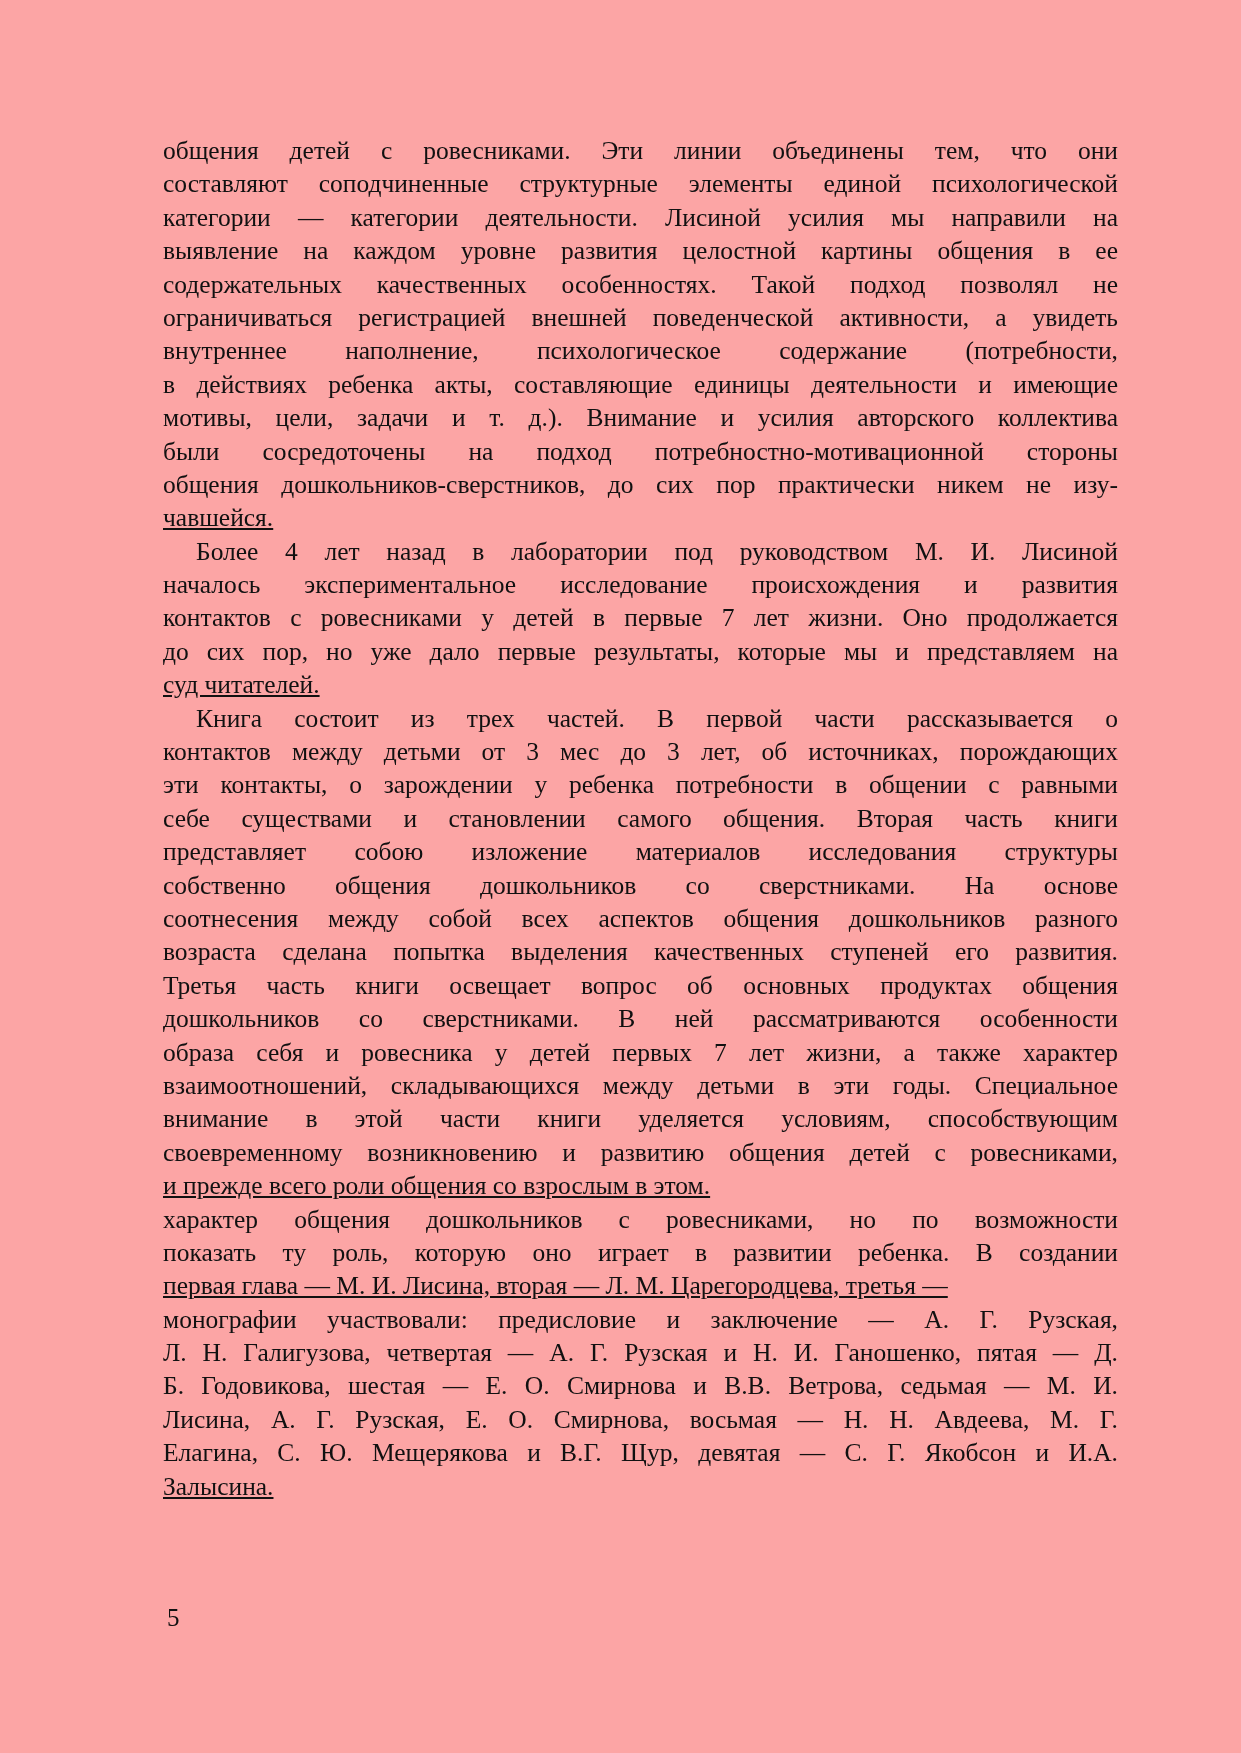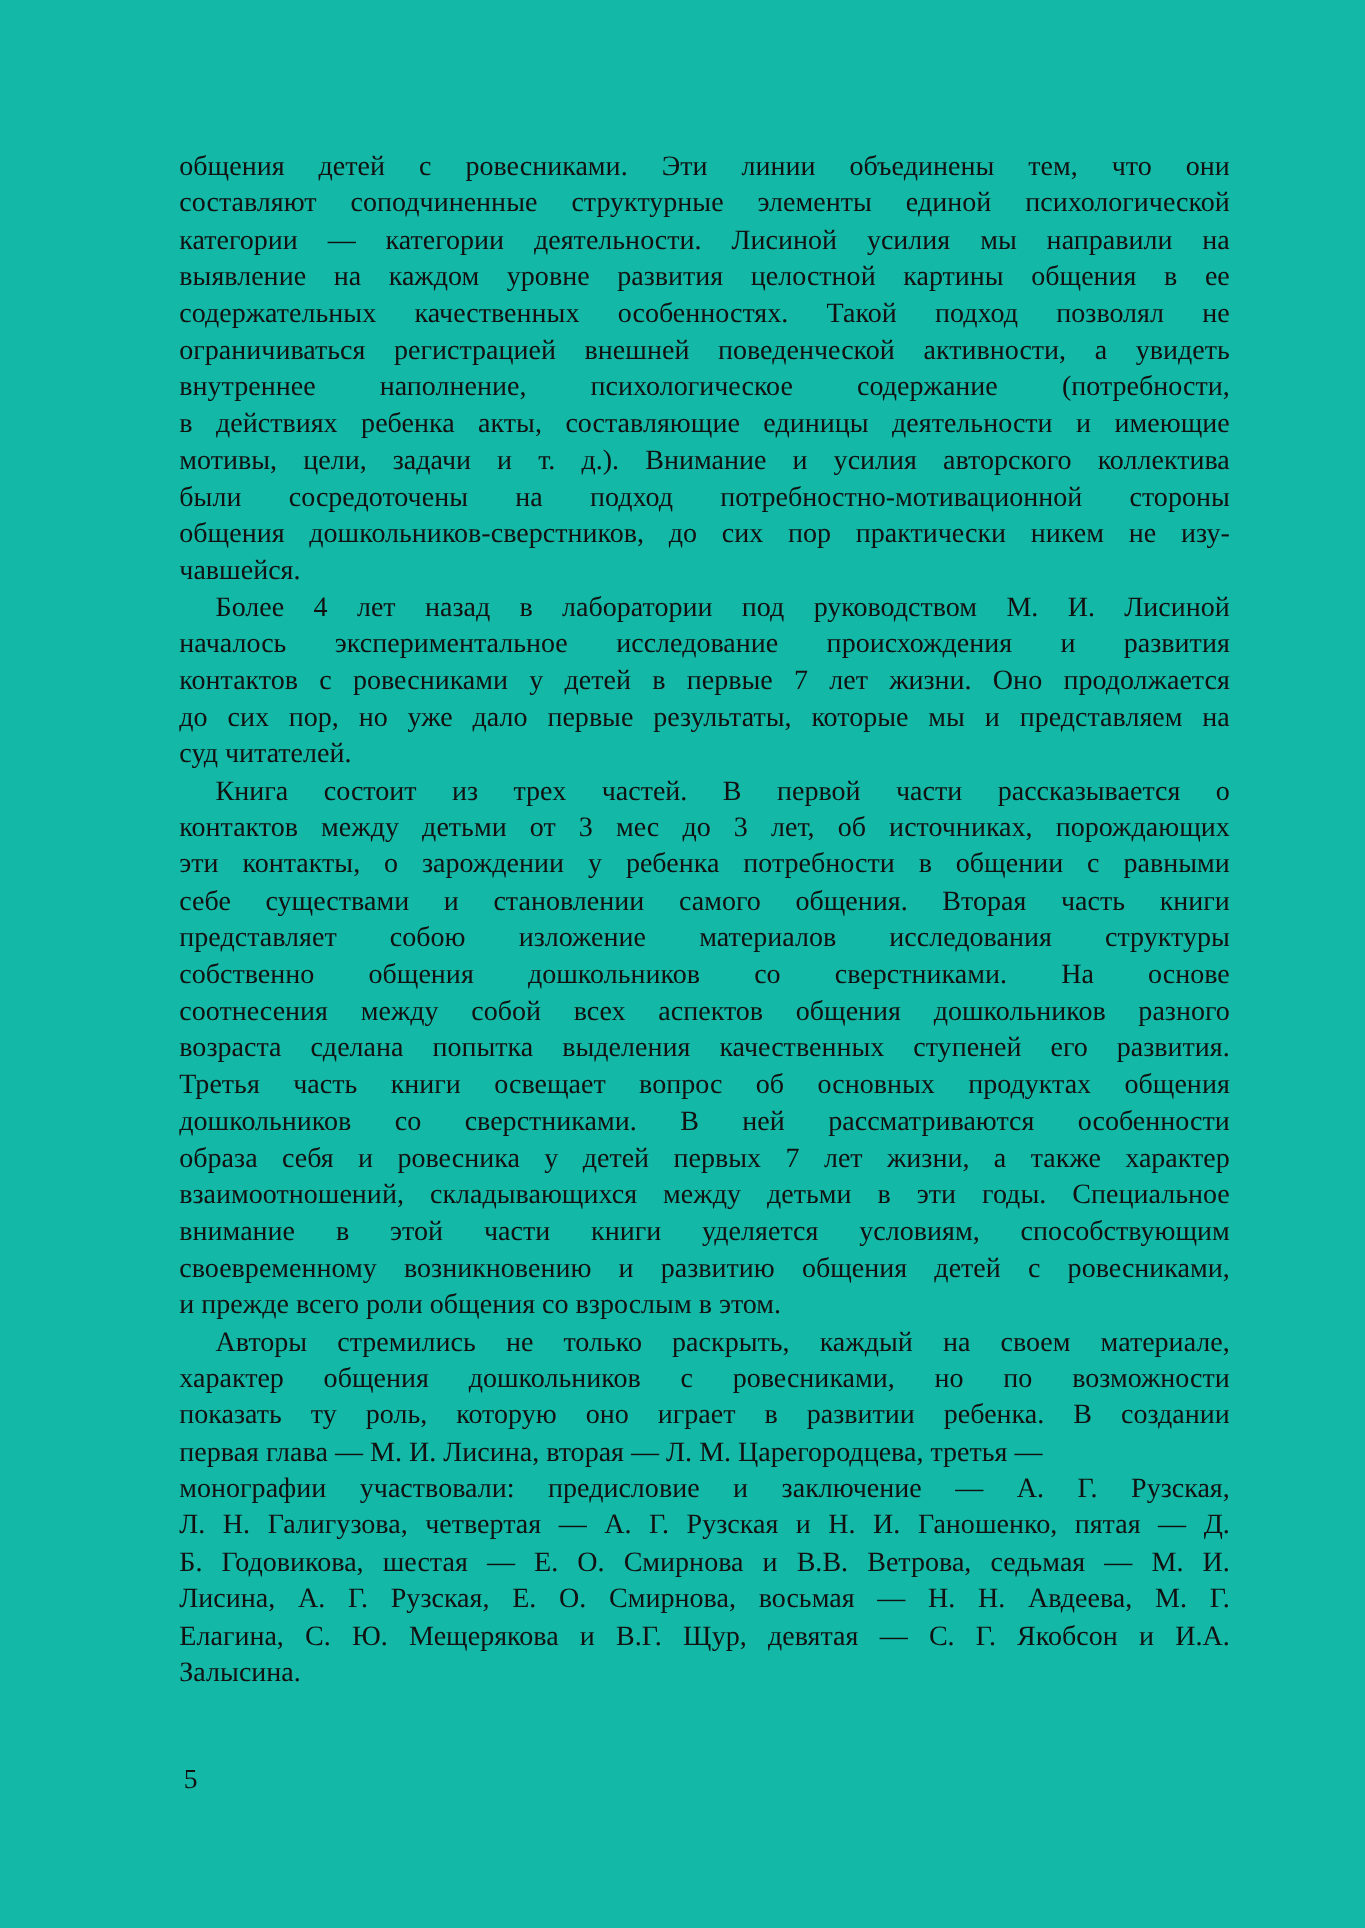"общения детей с ровесниками. Эти" .page { background: #14b8a6 -> #fca5a5 }
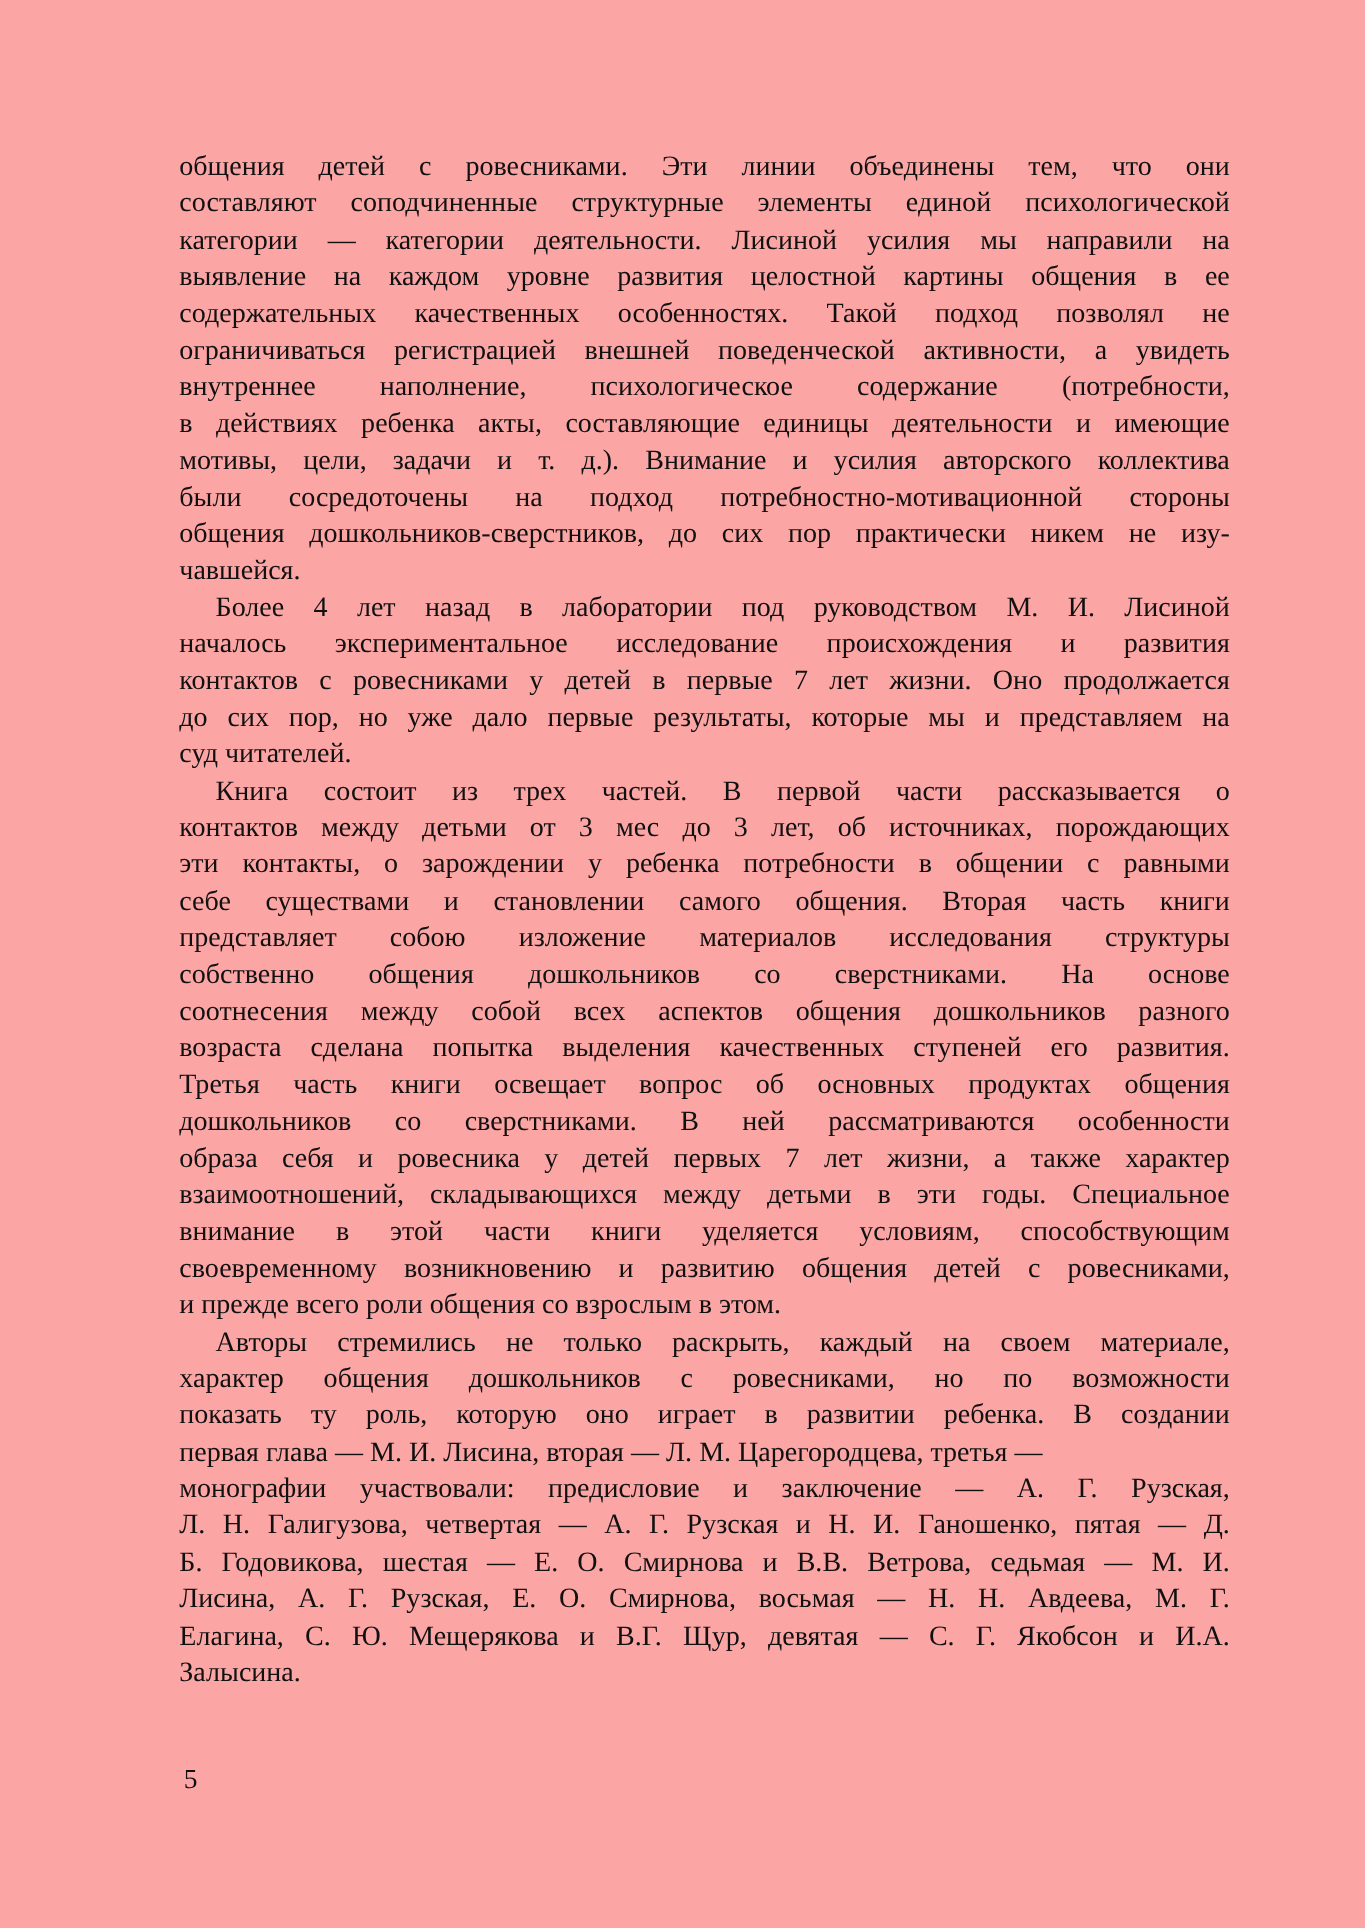"чавшейся." .line.last { text-decoration: none -> underline }
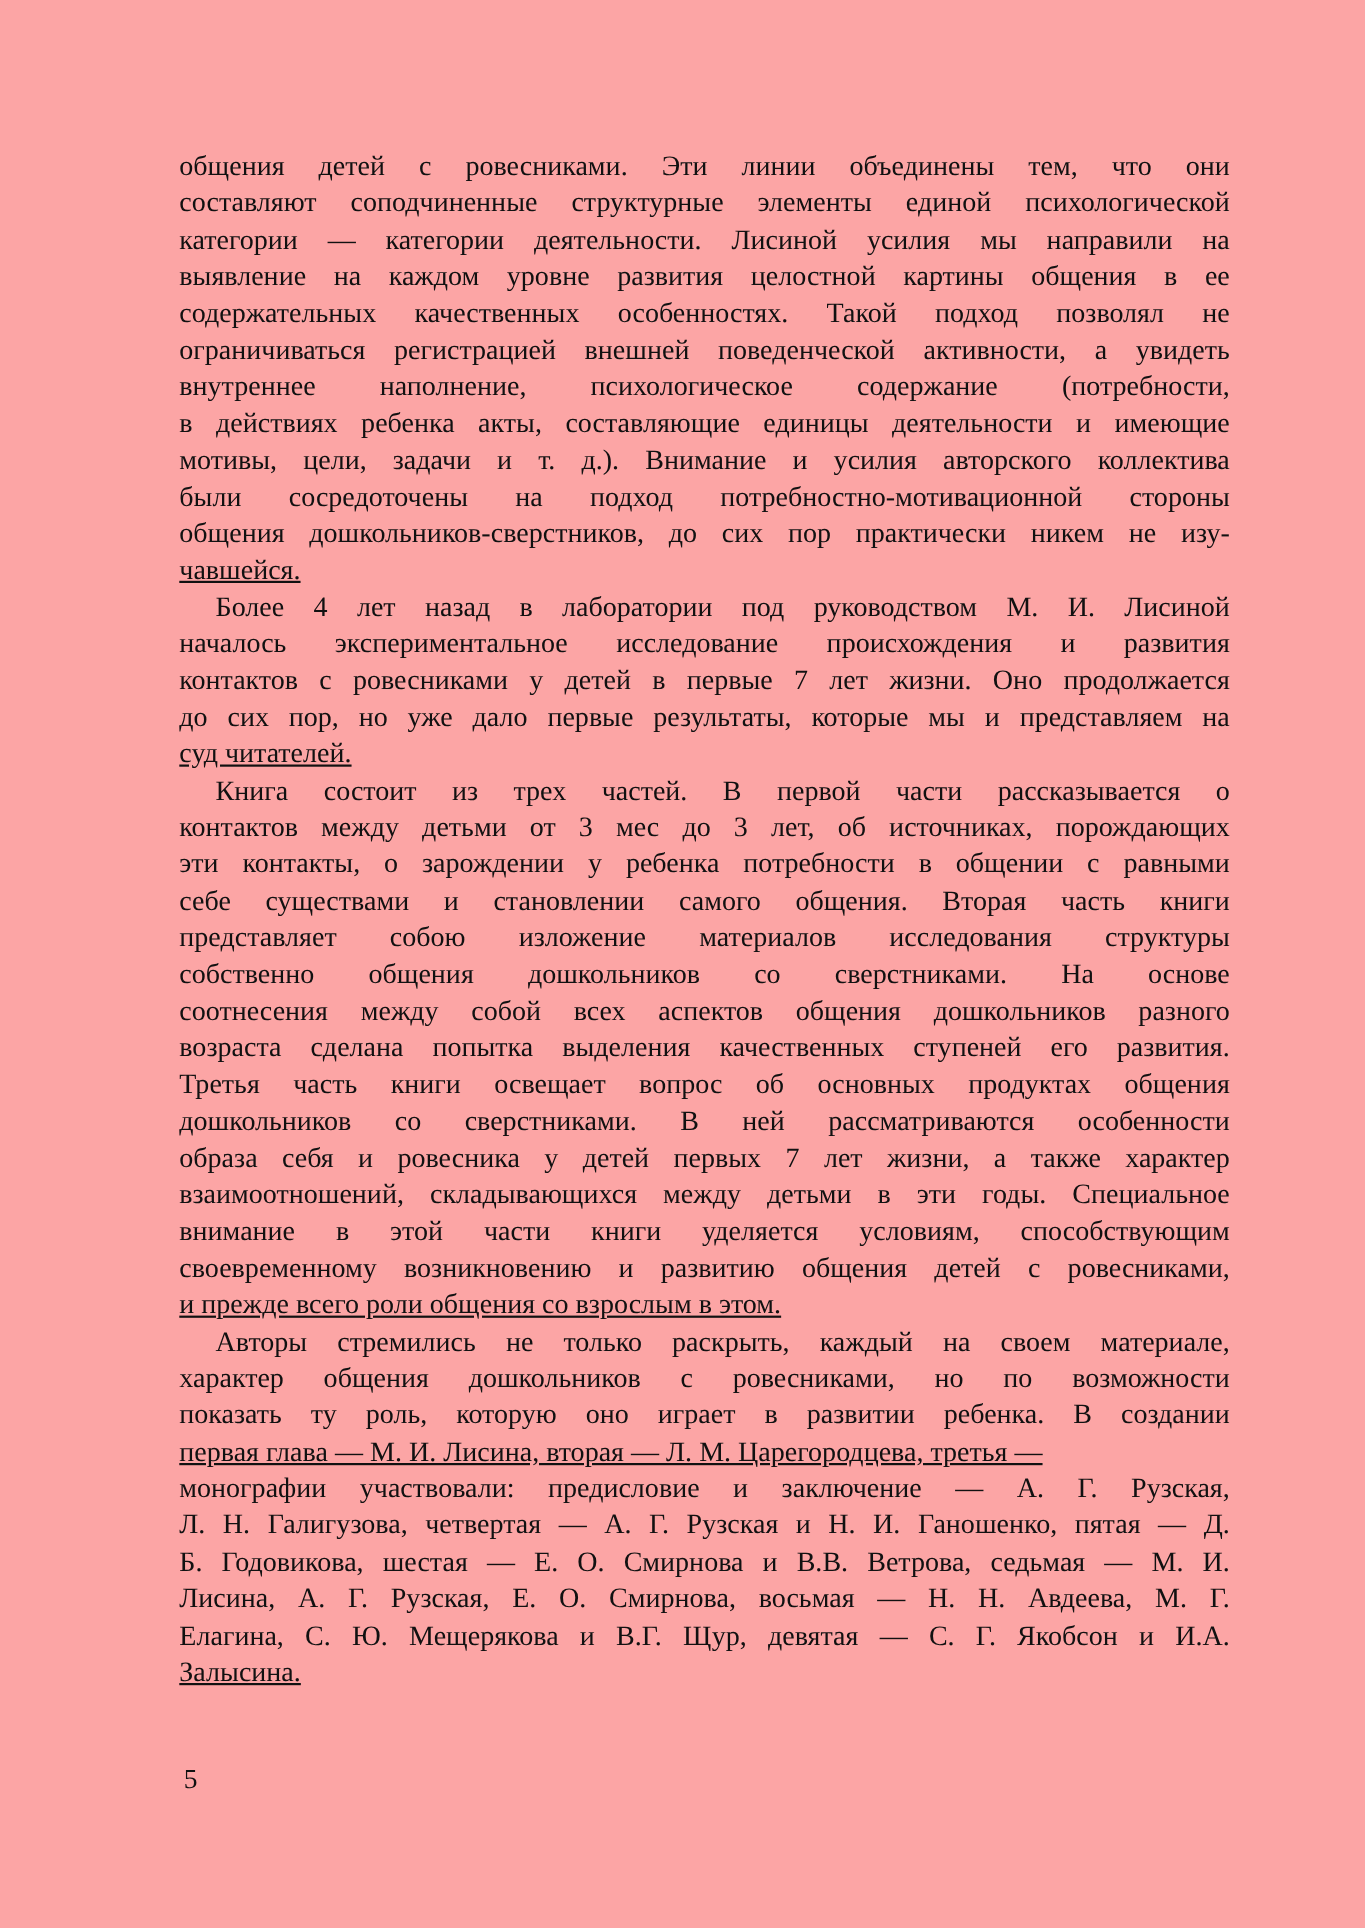"Авторы стремились не только раскрыть," span.line { html: <span>Авторы стремились не только раскрыть, каждый на своем материале,</span> -> none }
